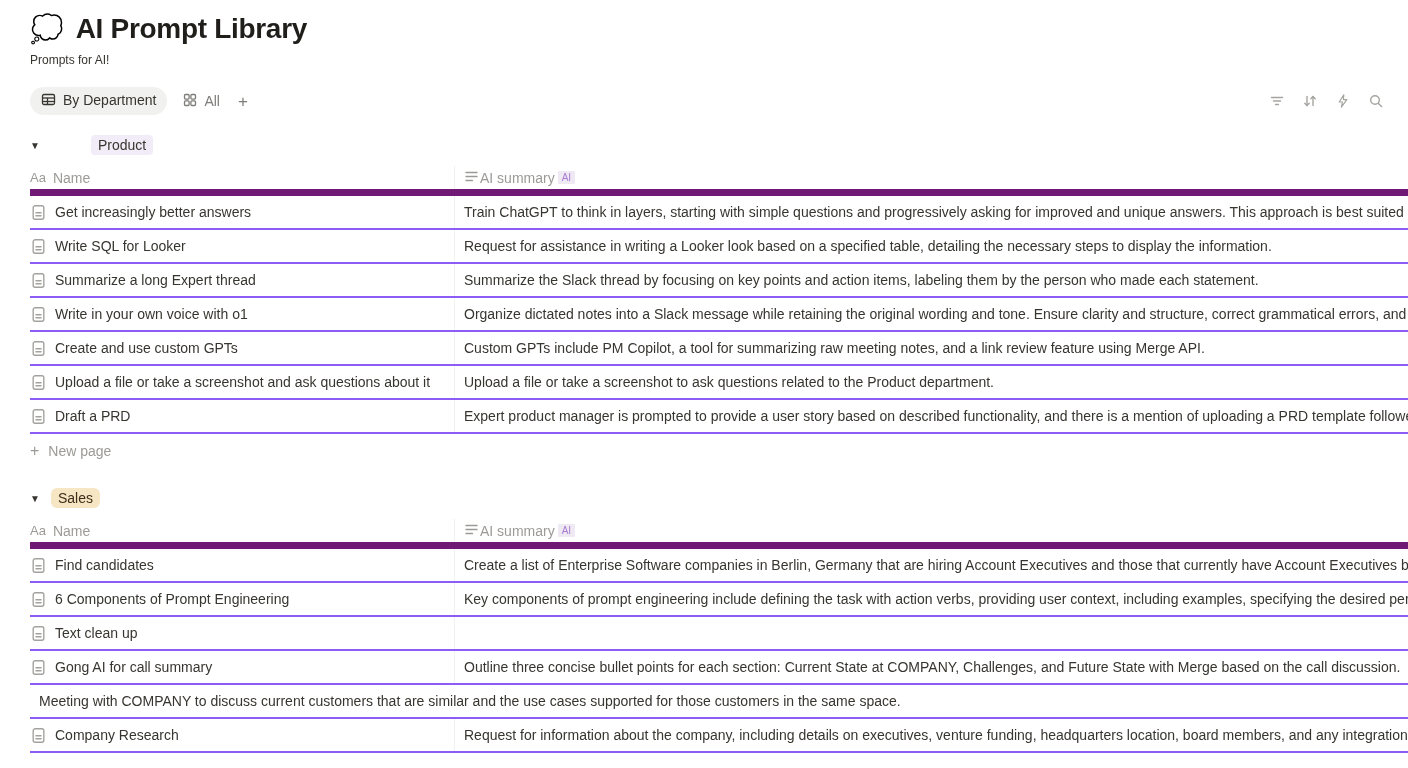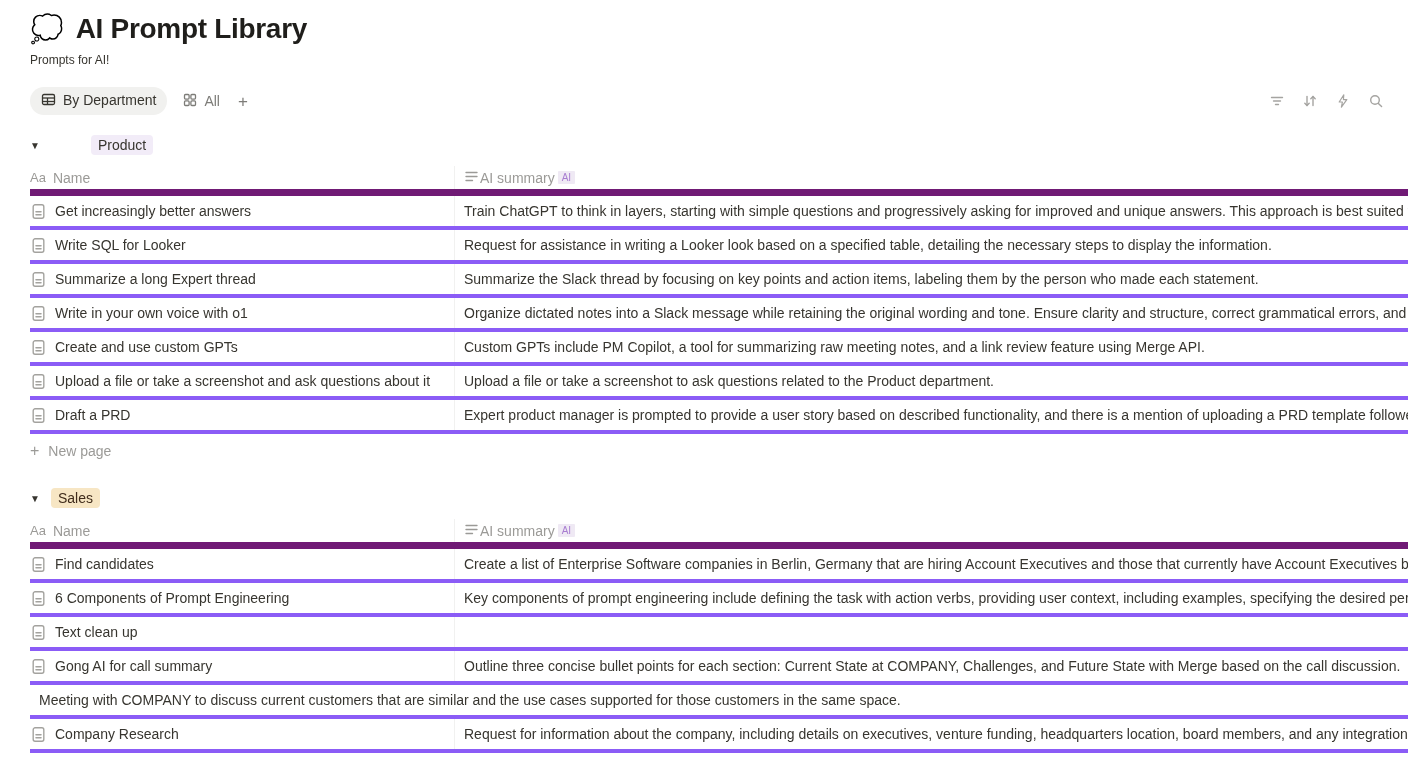"Get increasingly better answers" .row { border-bottom: 4px solid #8b5cf6 -> 2px solid #8b5cf6 }
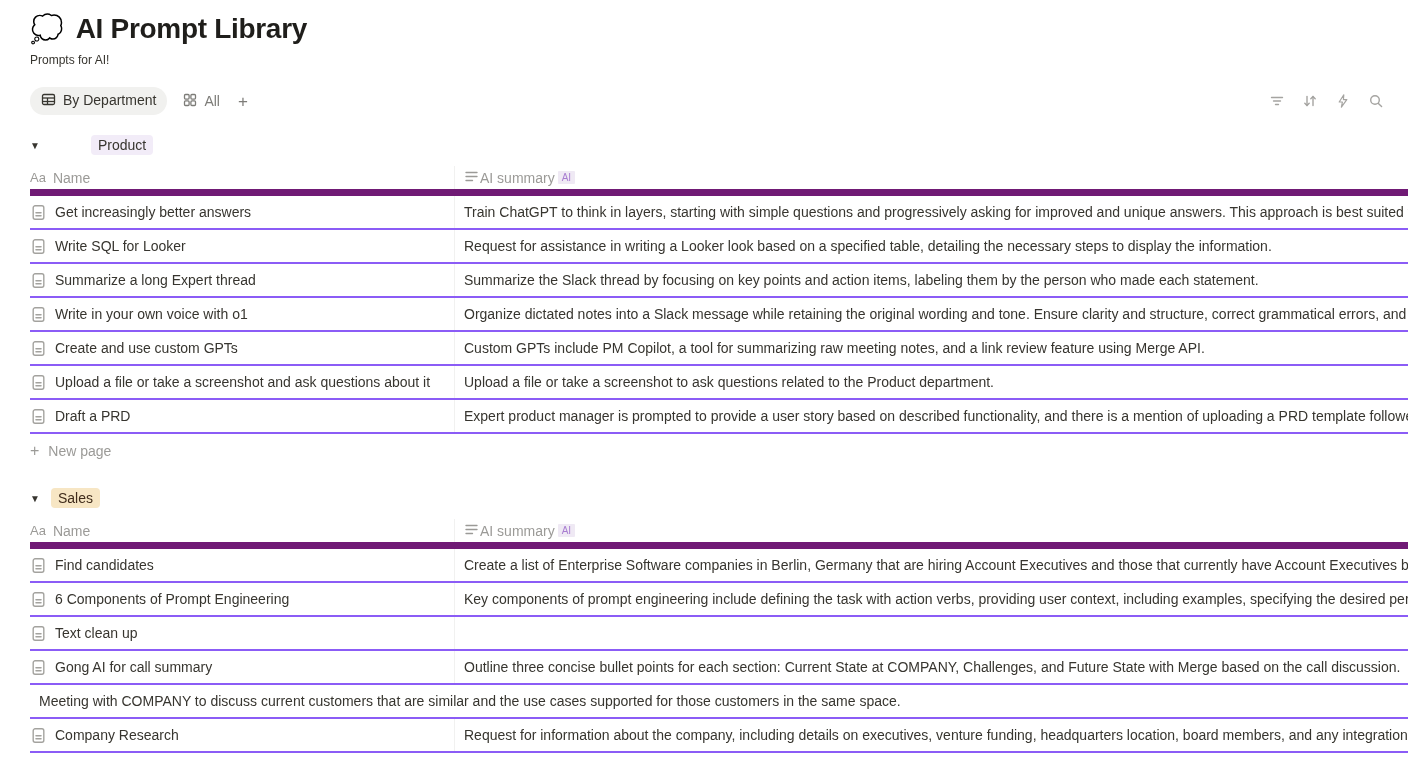"Sales" span.group-badge { border-radius: none -> 6px }
